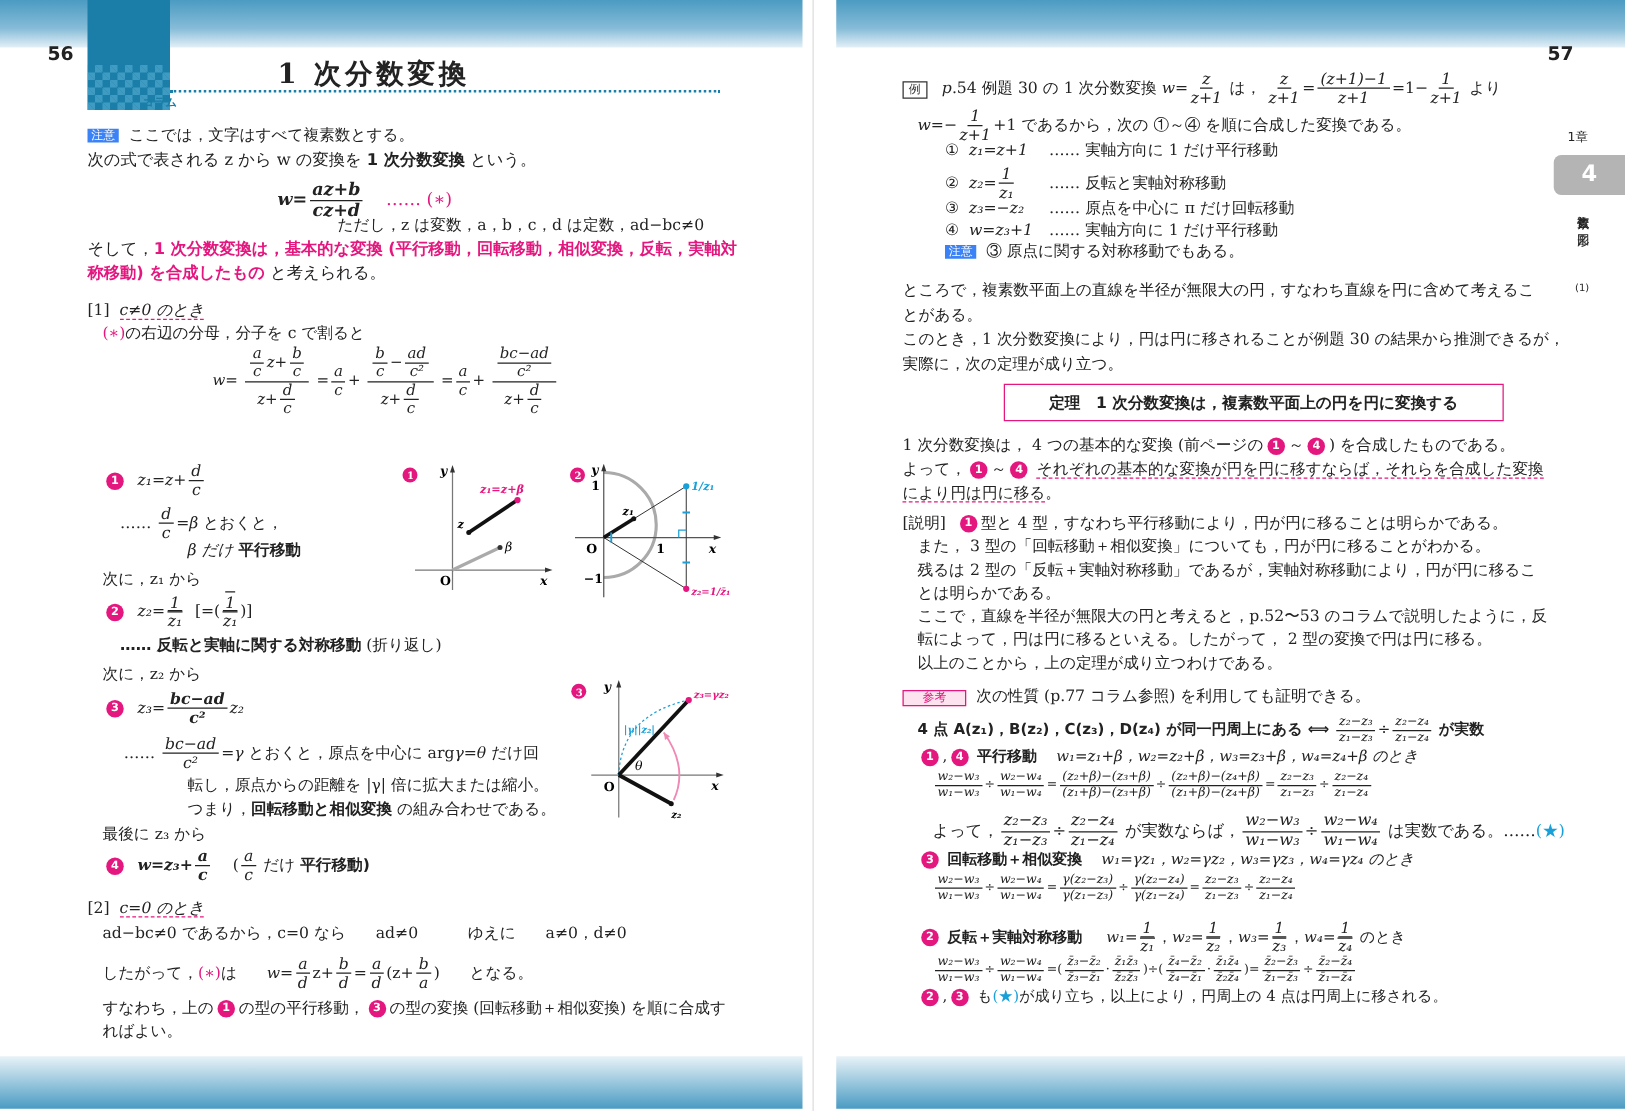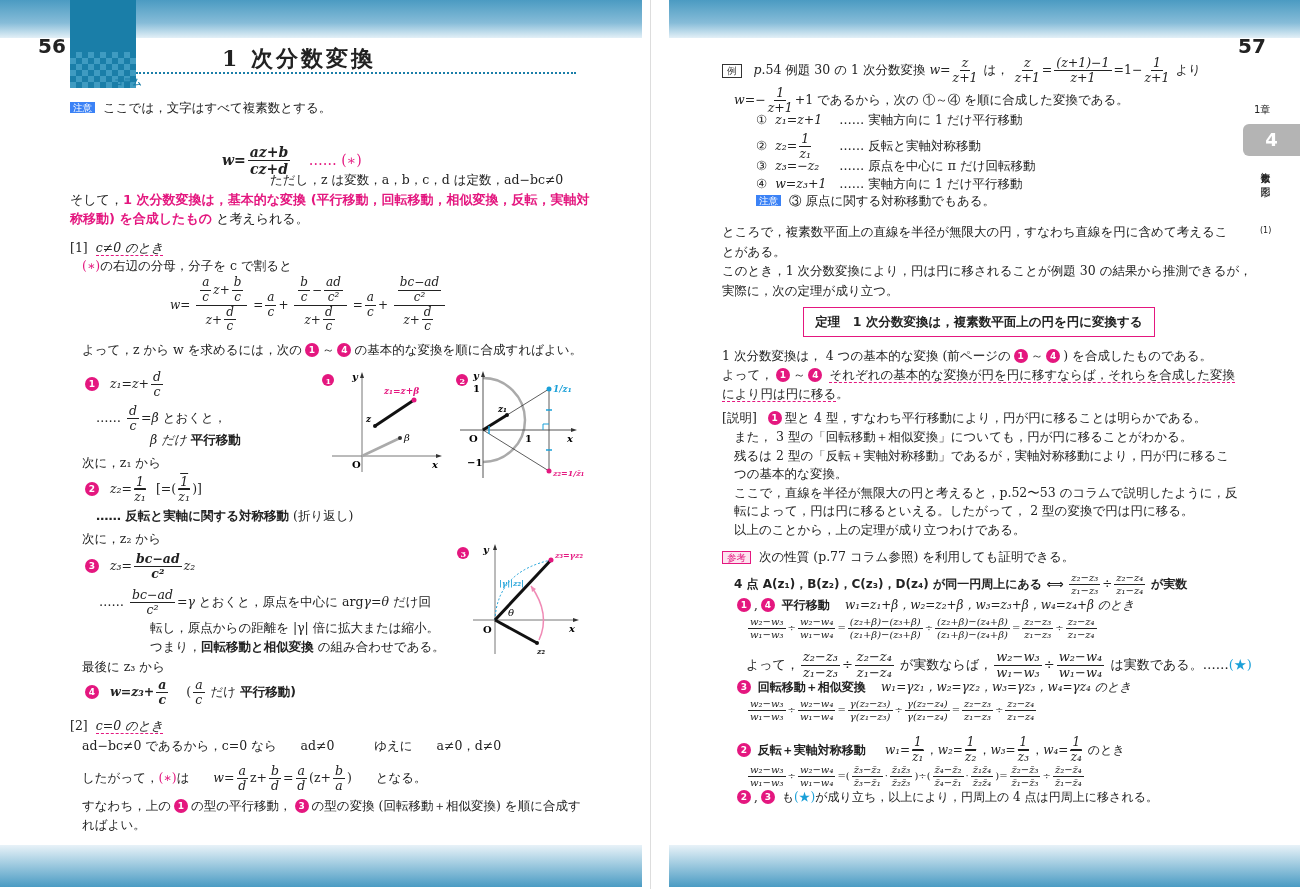"56" .pageno { font-size: 20px -> 15px }
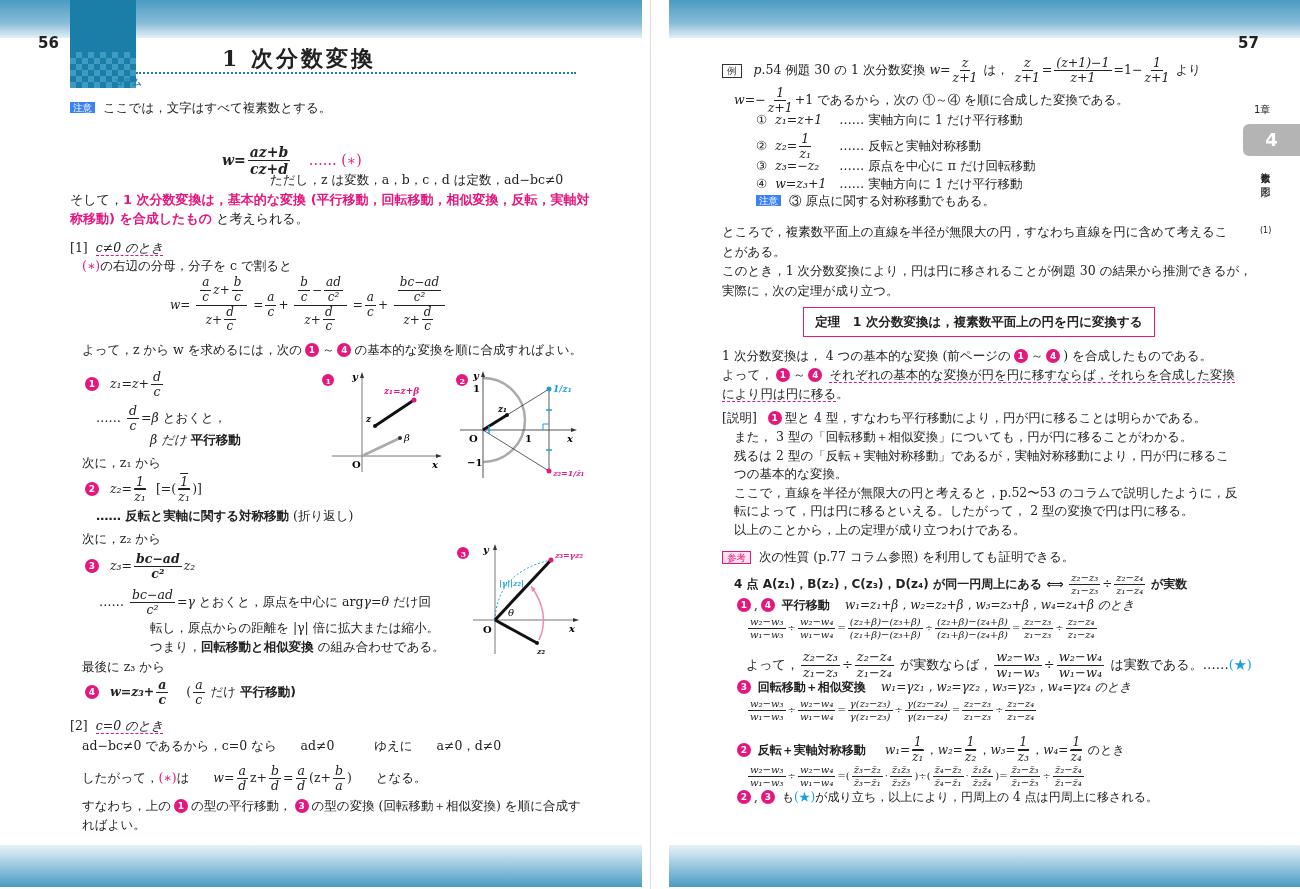"次の式で表される z から w の変換を" div.t { html: none -> <div> <span>次の式で表される z から w の変換を</span> <b>1 次分数変換</b> <span>という。</span> </div> }
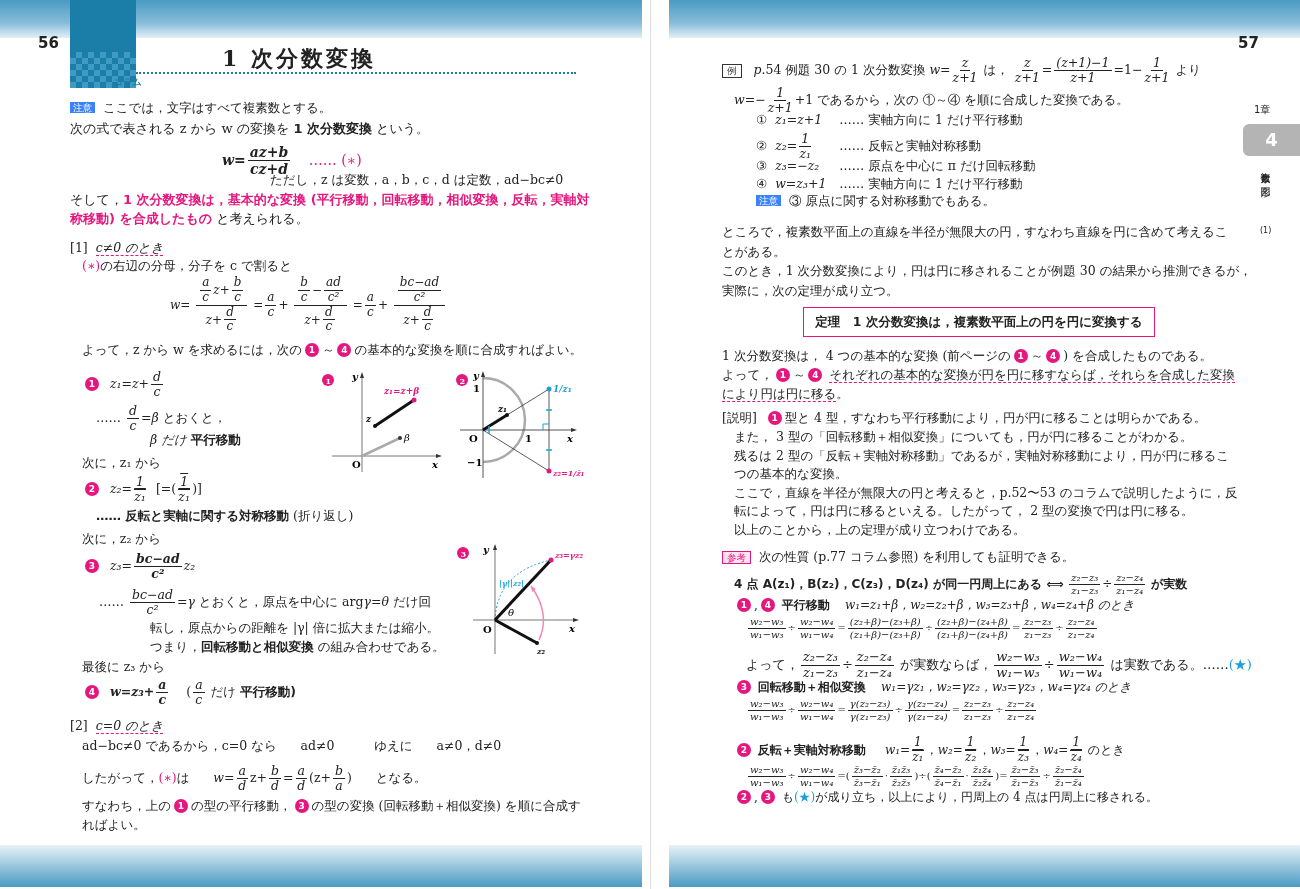"定理 1 次分数変換は，複素数平面上の円を円に変換する" .theorem { width: 352px -> 400px }
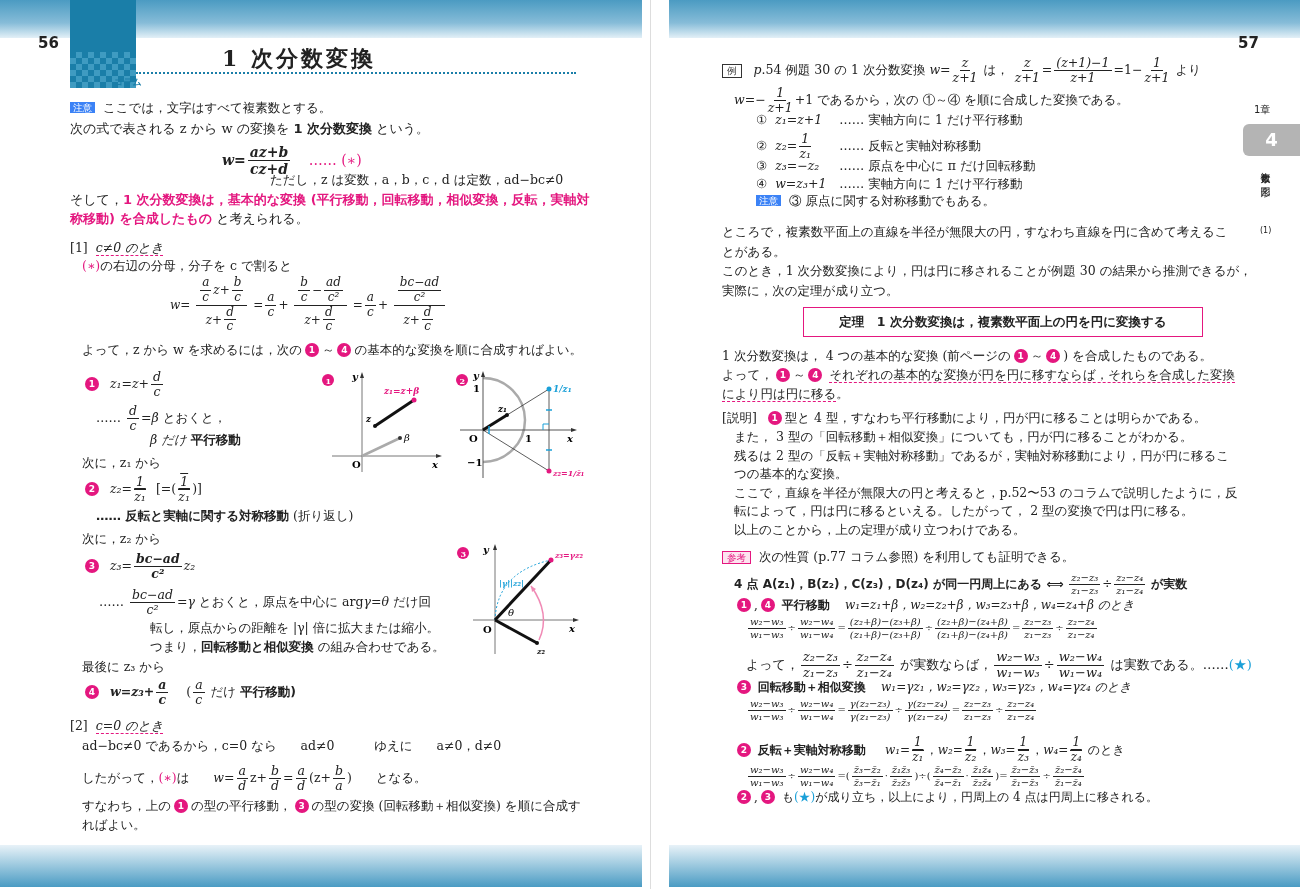"よって，z から w を求めるには，次の 1" div.t { html: <div> <span>よって，z から w を求めるには，次の</span><span>1</span>～<span>4</span><span>の基本的な変換を順に合成すればよい。</span> </div> -> none }
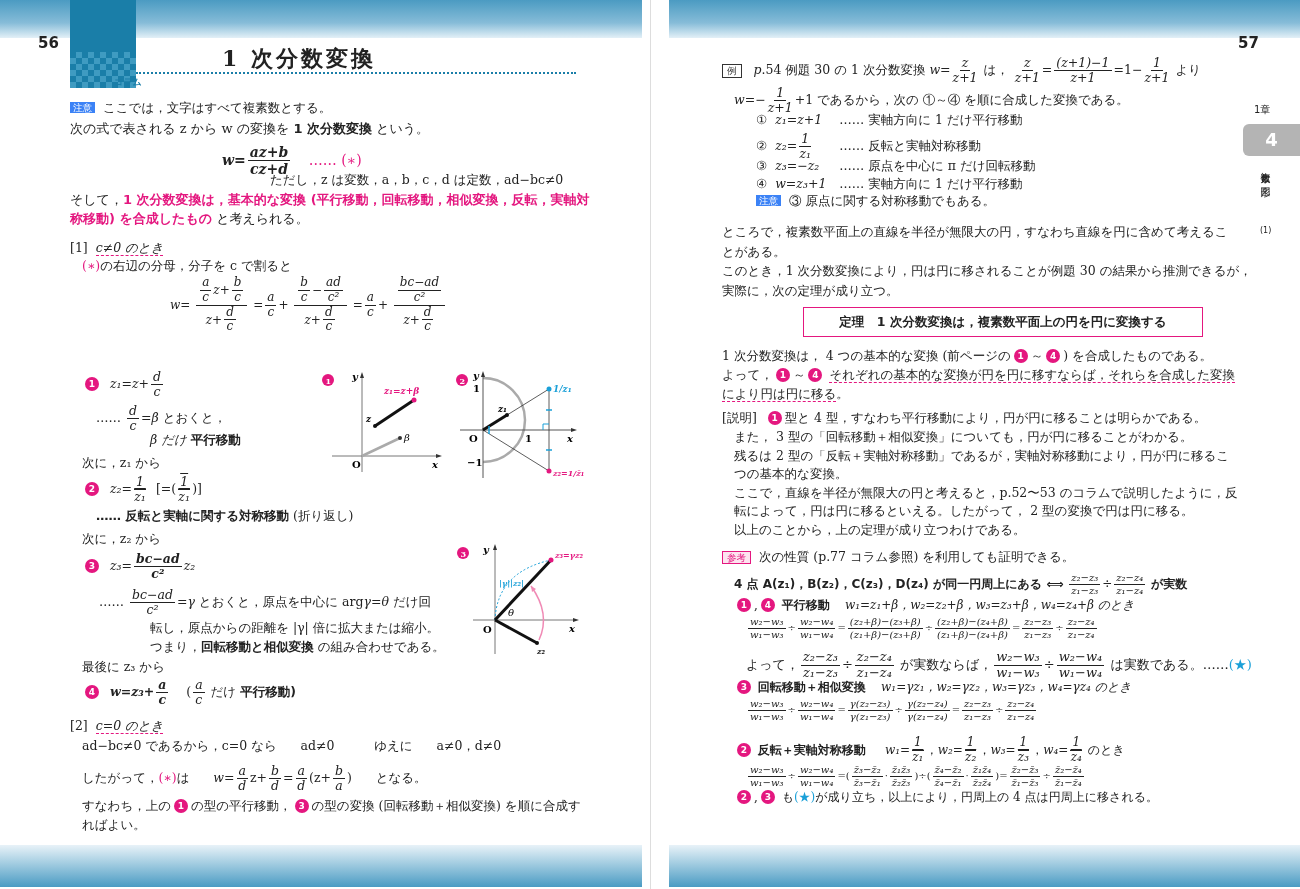"つの基本的な変換。" div.t { text: つの基本的な変換 -> とは明らかである }
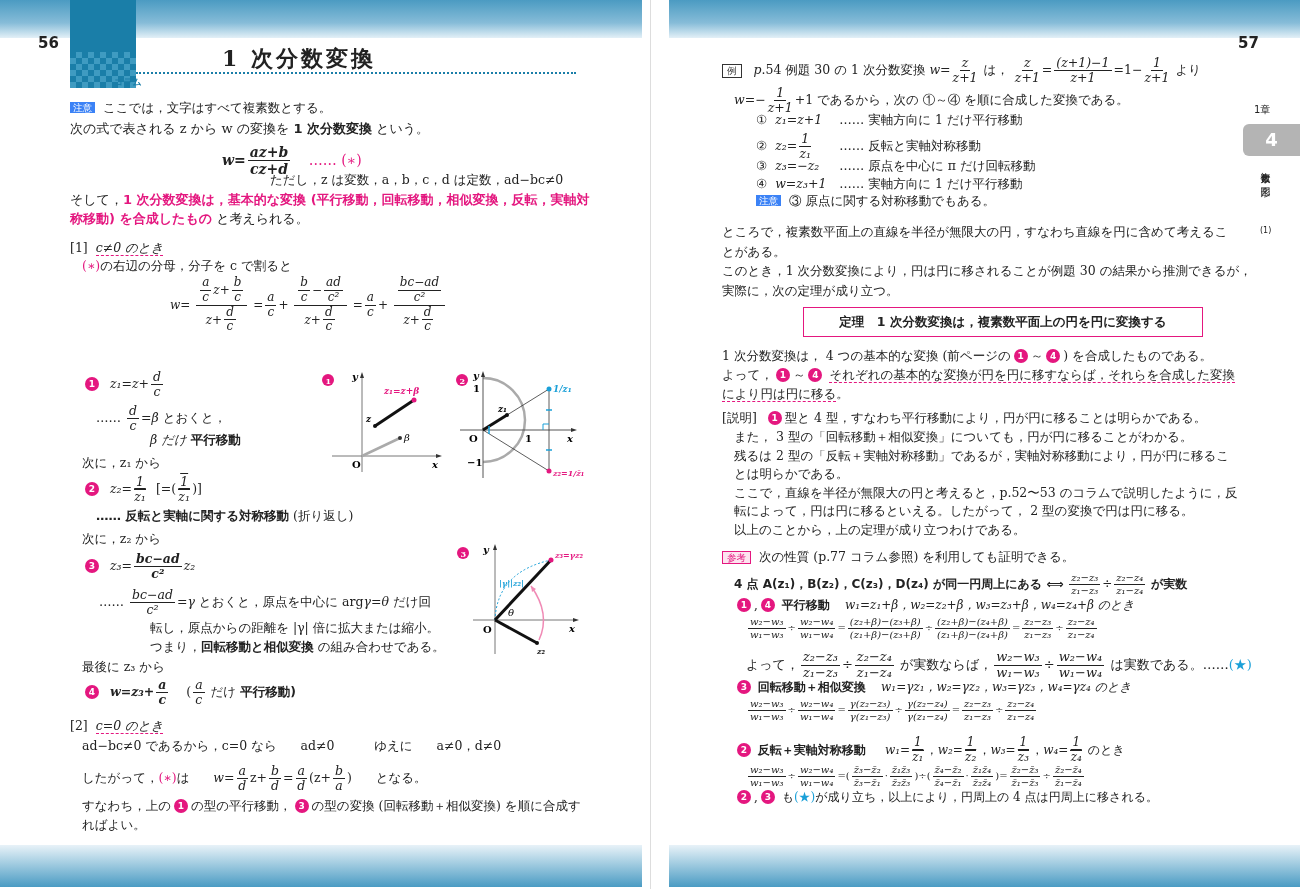"参考" .badge-pink { padding: 0 4px -> 0 15px }
